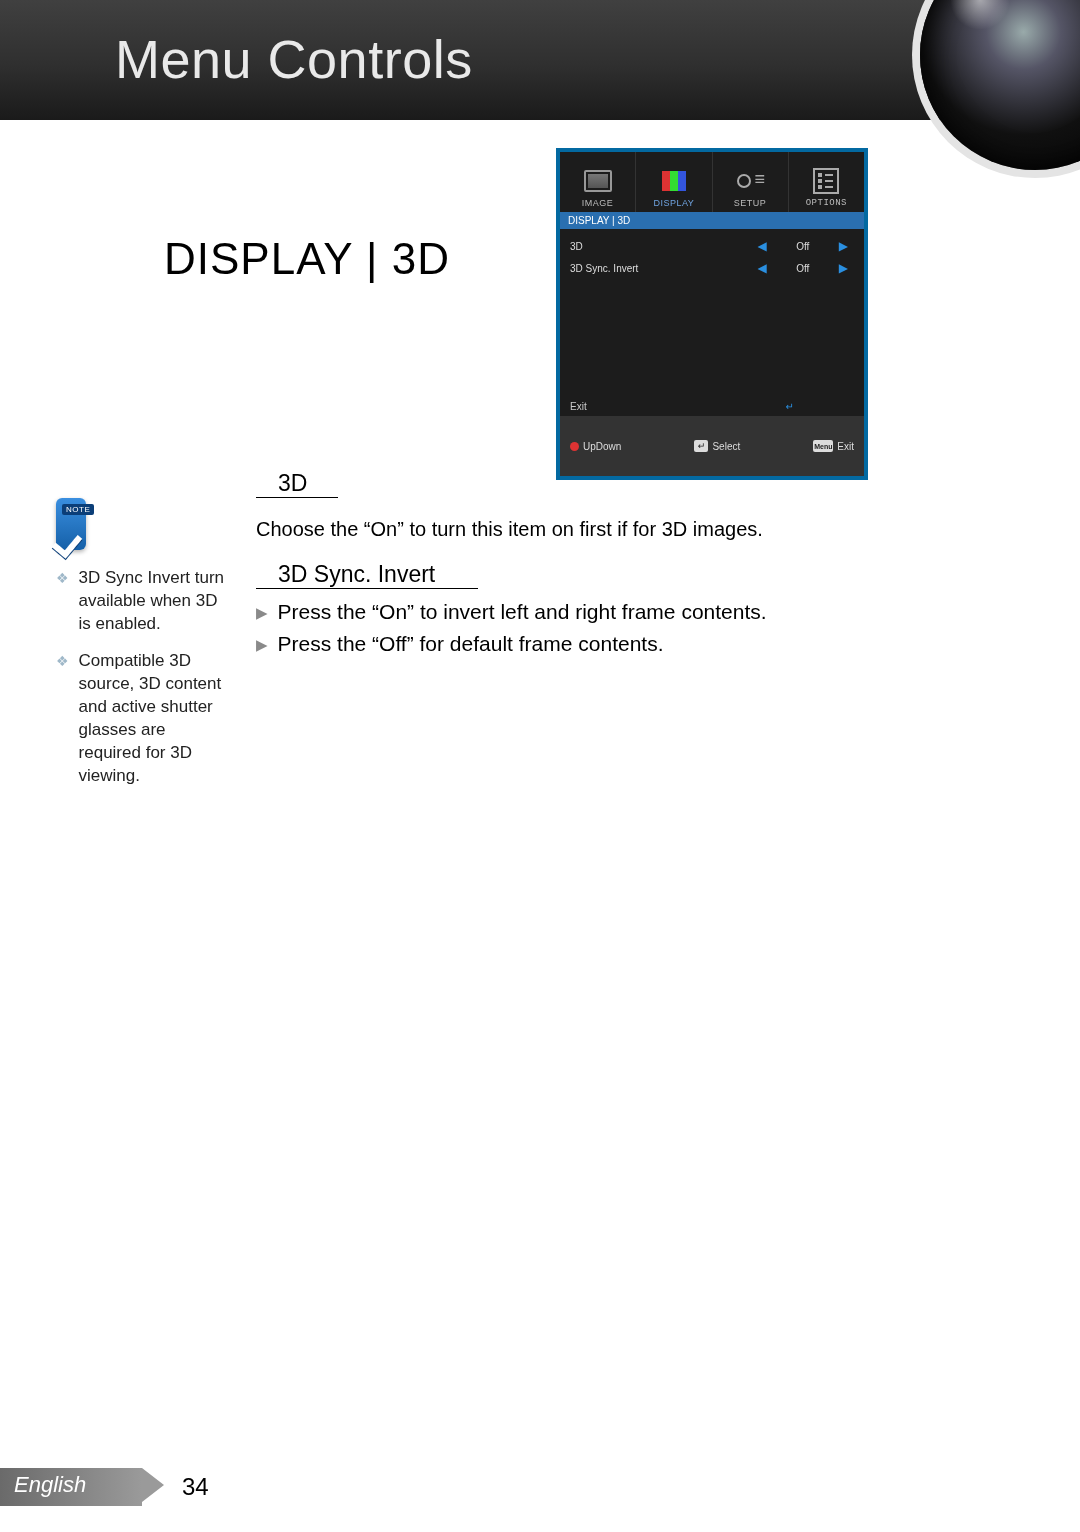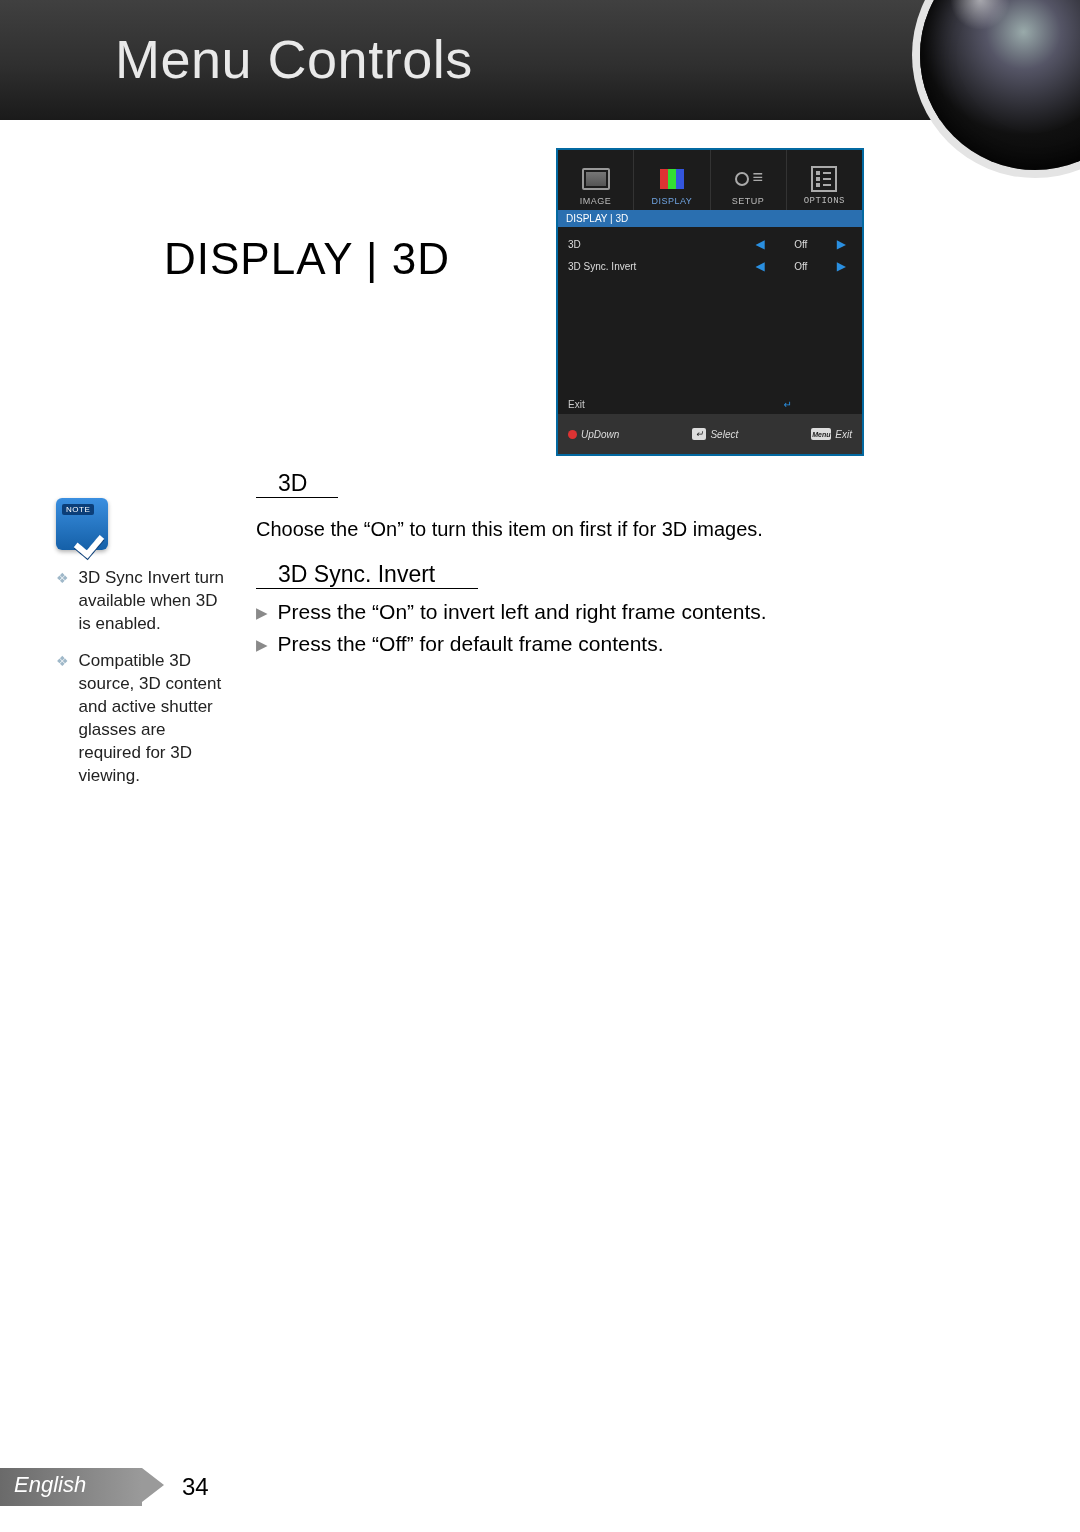"IMAGE" .osd { border: 2px solid #0369a1 -> 4px solid #0369a1 }
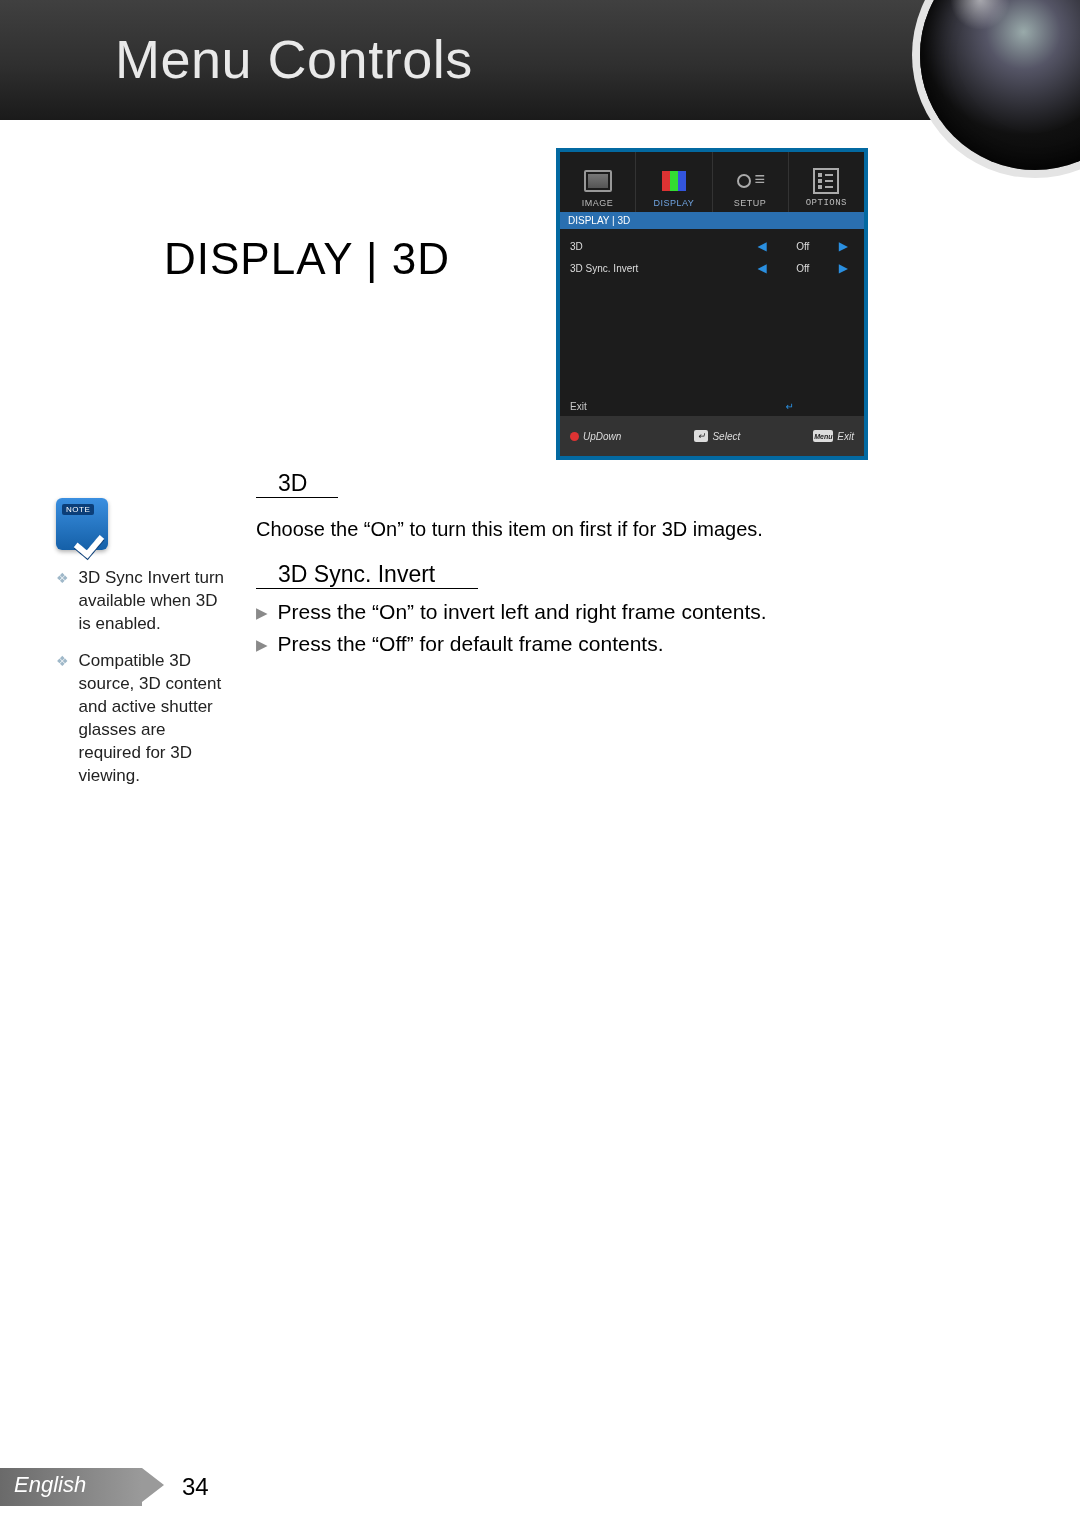"UpDown" .osd-foot { font-style: italic -> none; padding: 6px 10px -> 16px 10px }
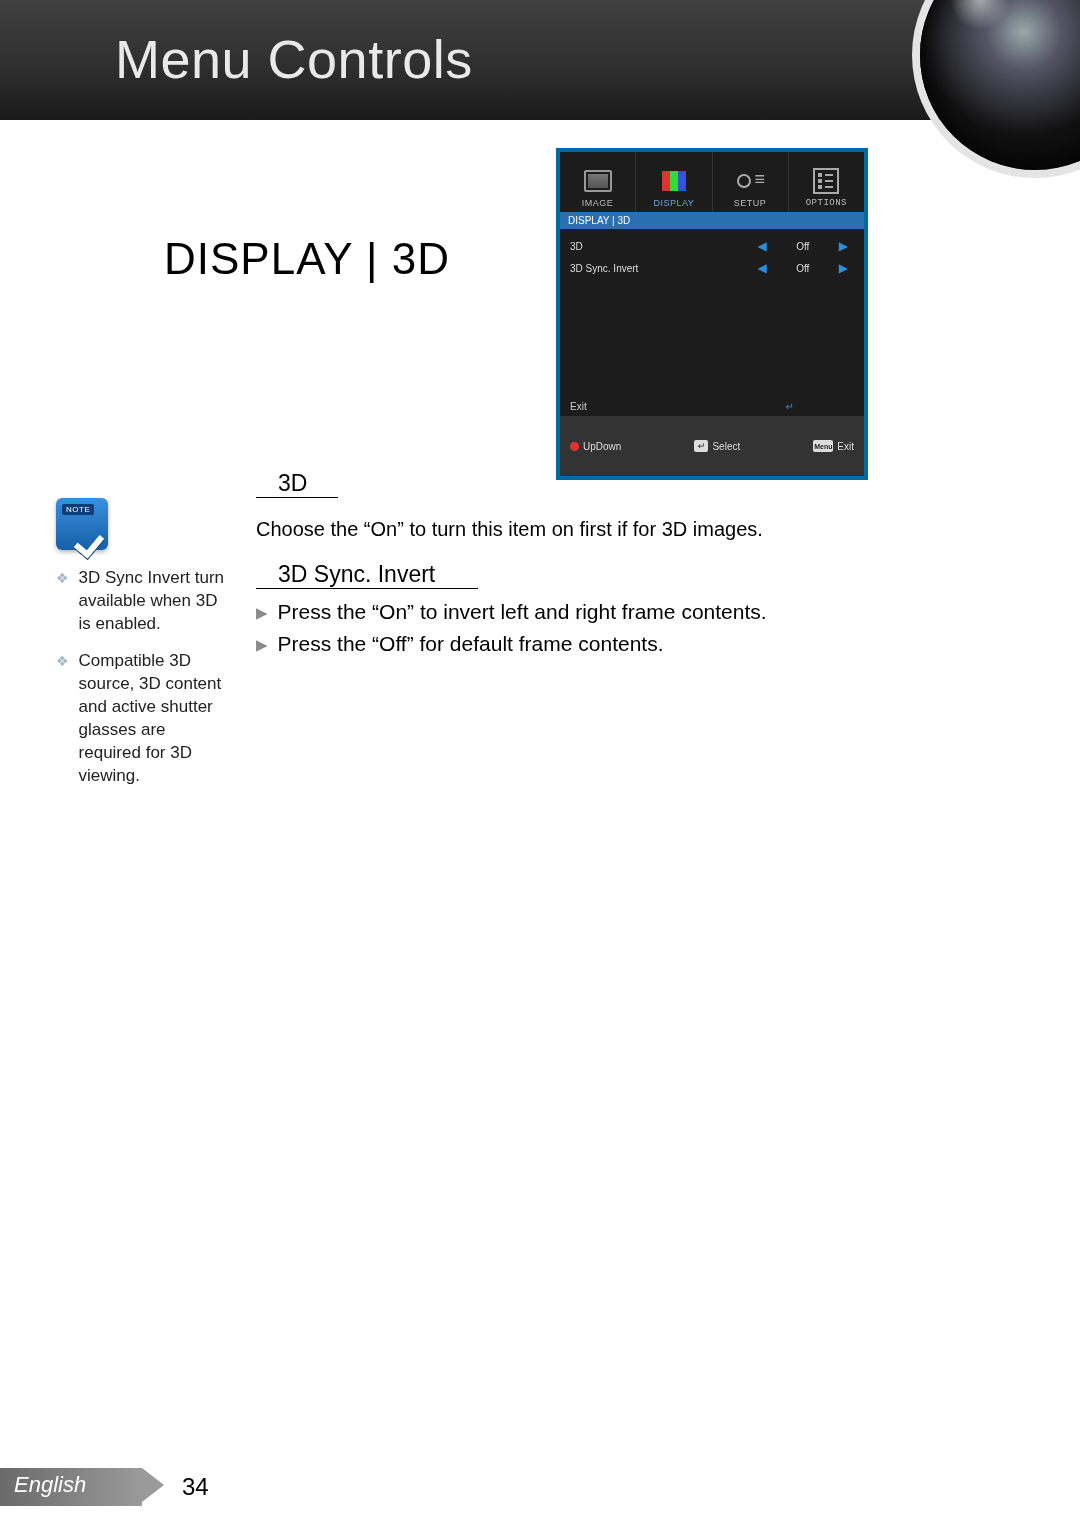"NOTE" .note-badge { width: 52px -> 30px }
